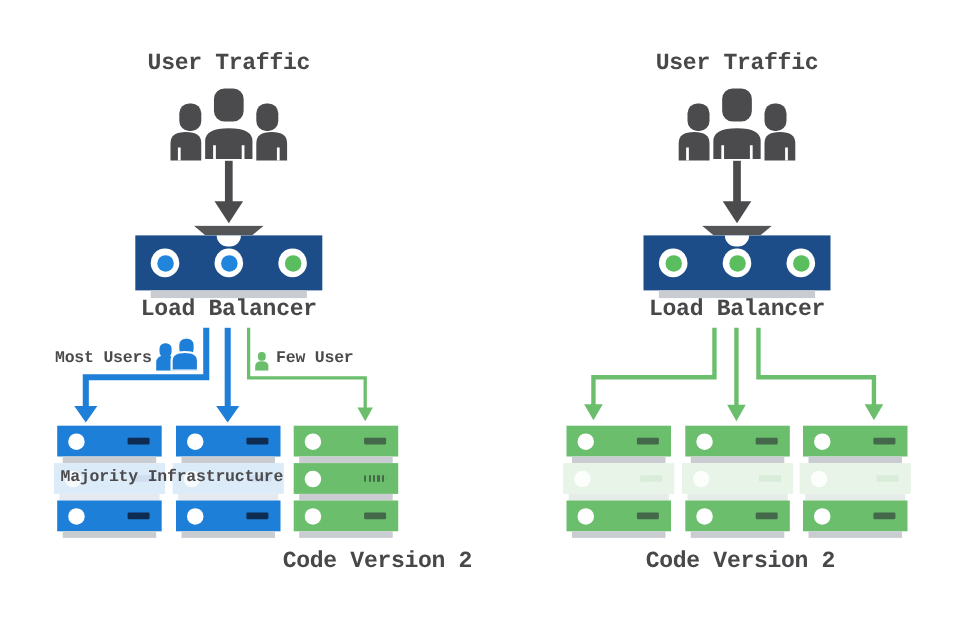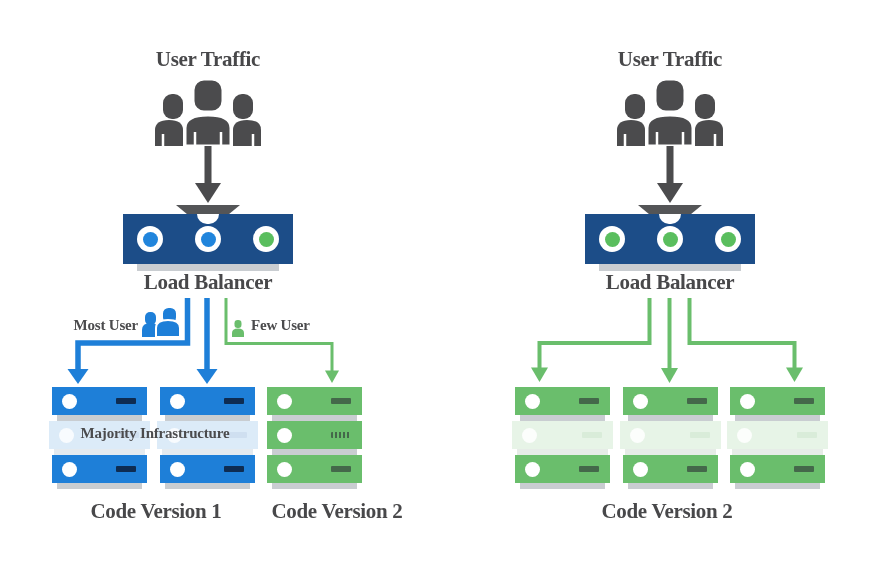"User Traffic" .canvas { font-family: Liberation Serif, serif -> Liberation Mono, monospace }
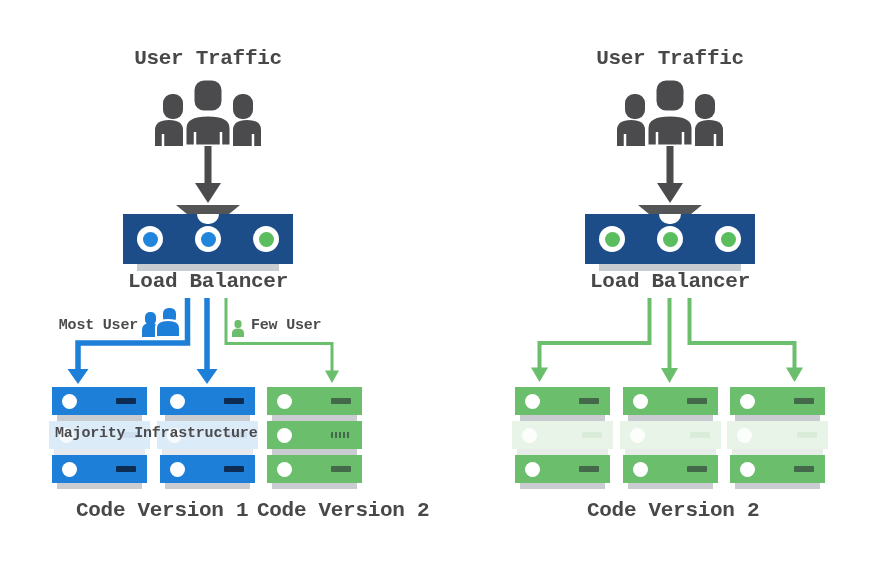"Most User" div.small-label { text: User -> Users }
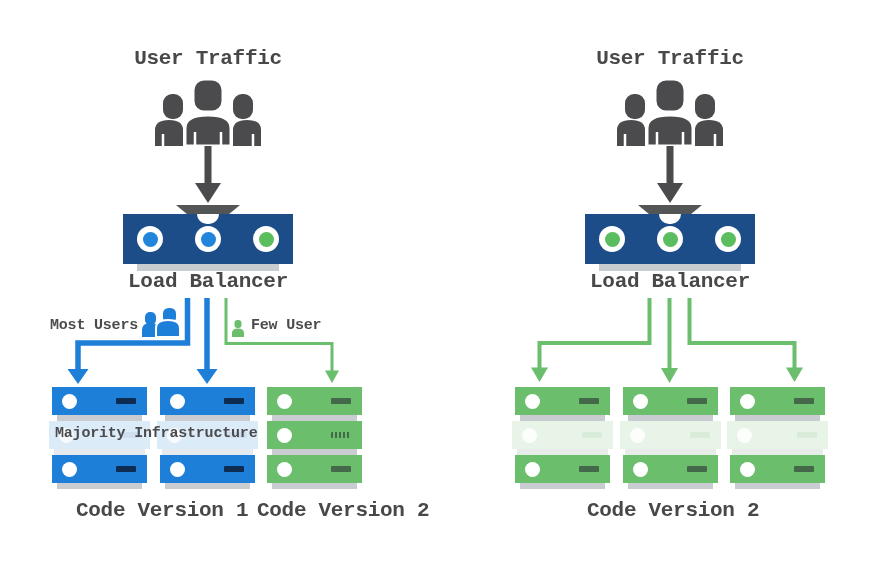"Code Version 1" div.big-label { html: <div>Code Version 1</div> -> none }
